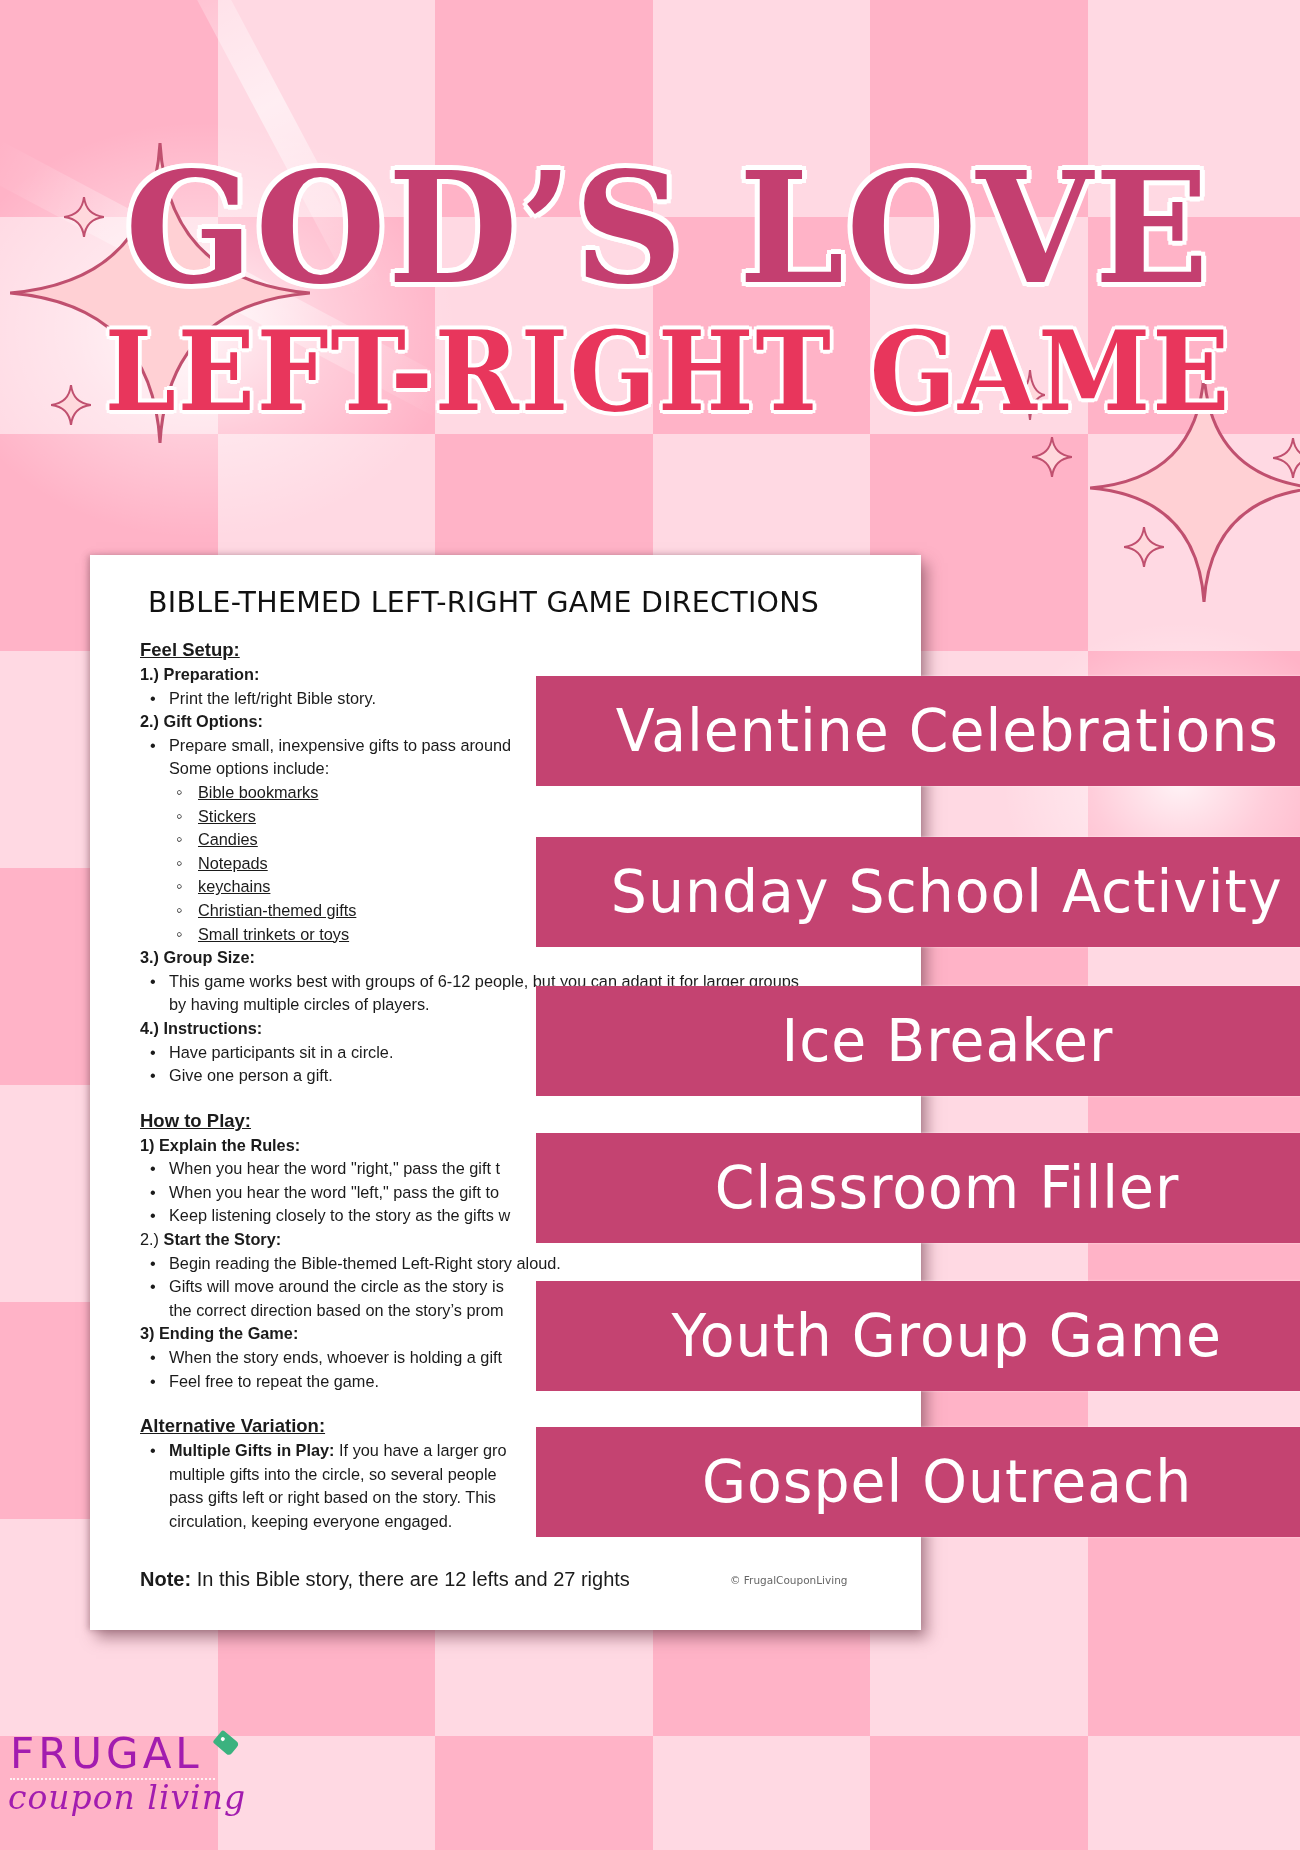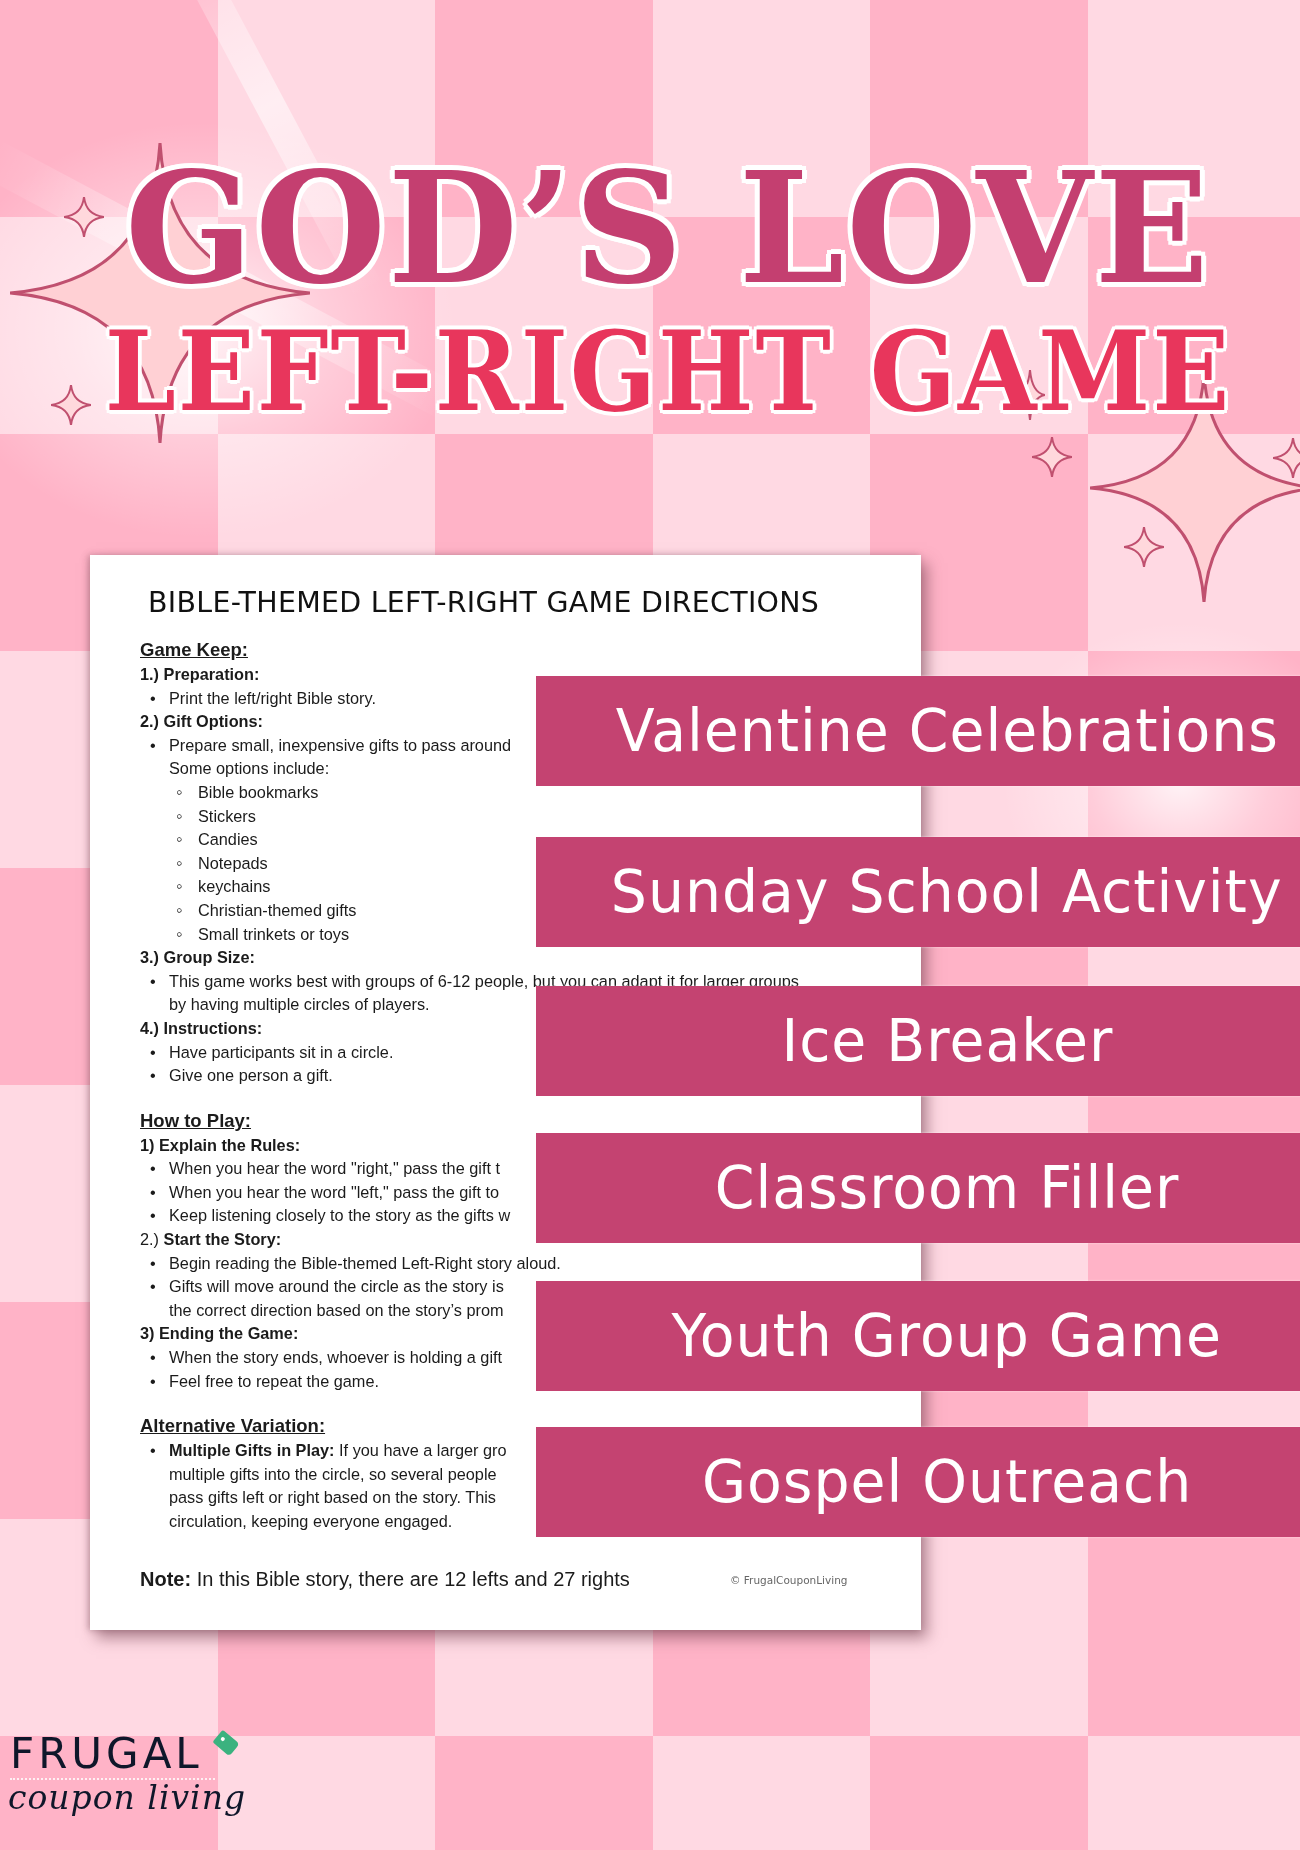"Game Keep:" div.sec-h { text: Game Keep -> Feel Setup }
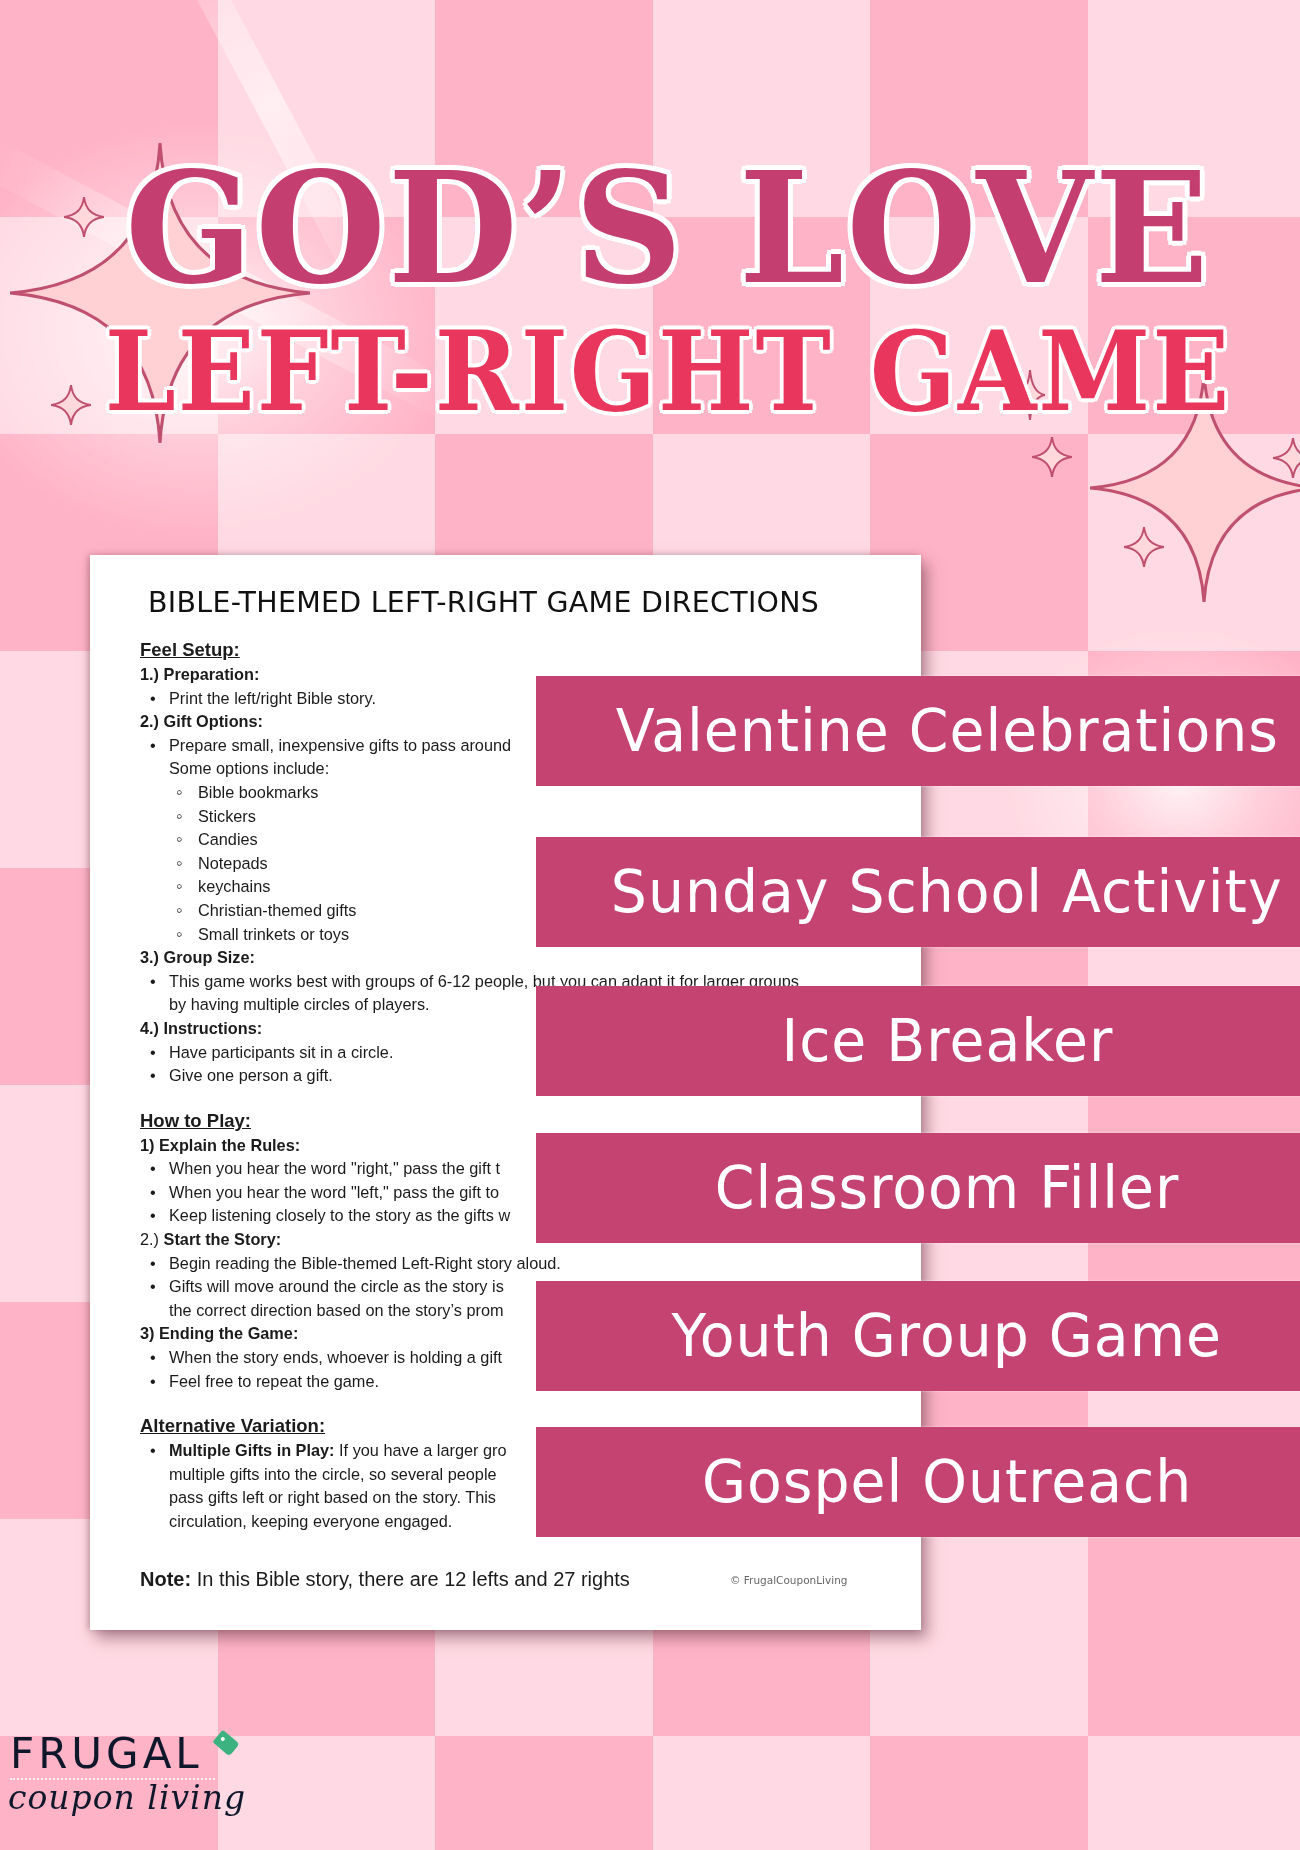"Bible bookmarks" .b2 { text-decoration: none -> underline }
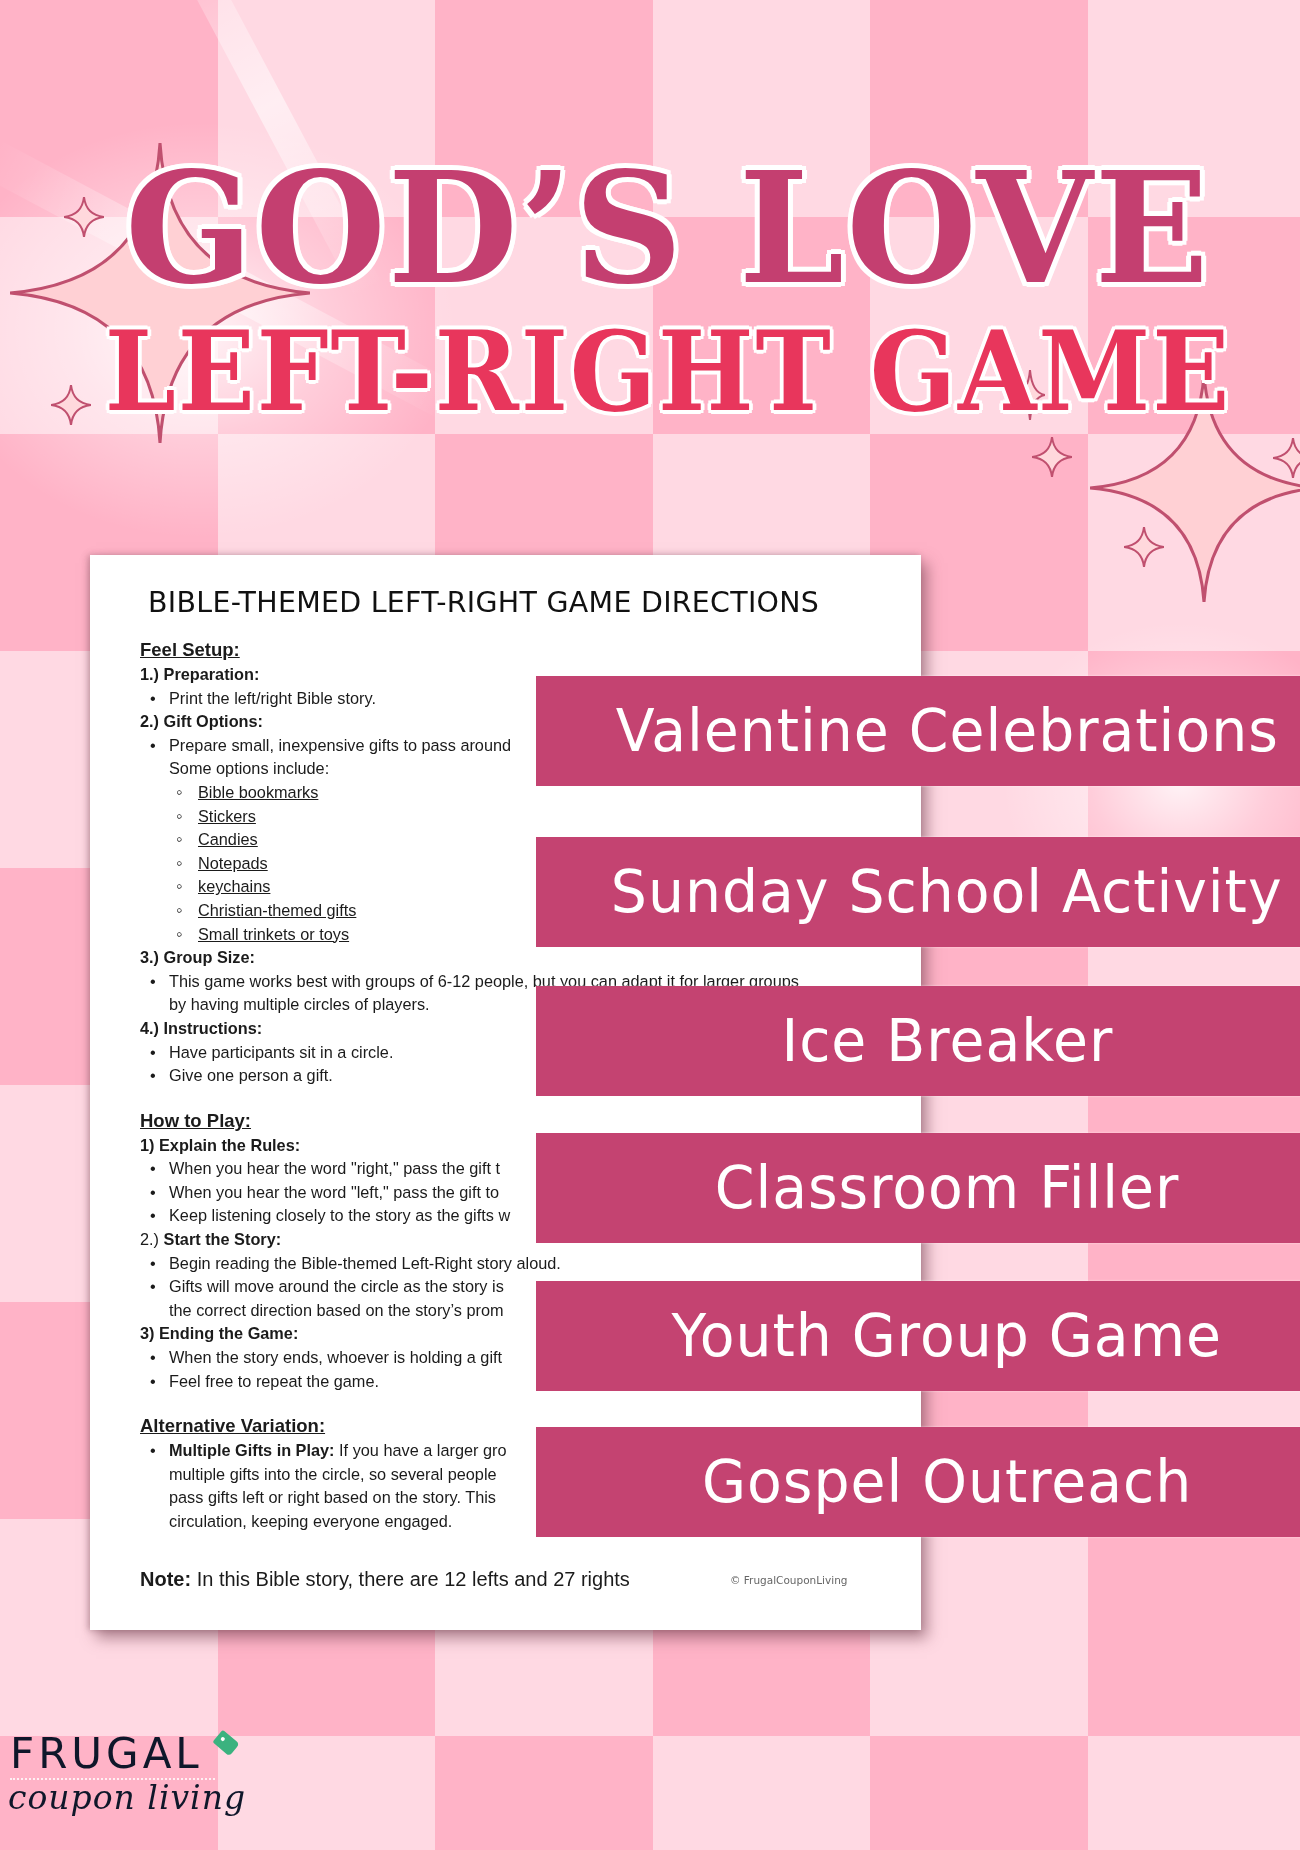"FRUGAL" .logo { color: #0f172a -> #a21caf }
